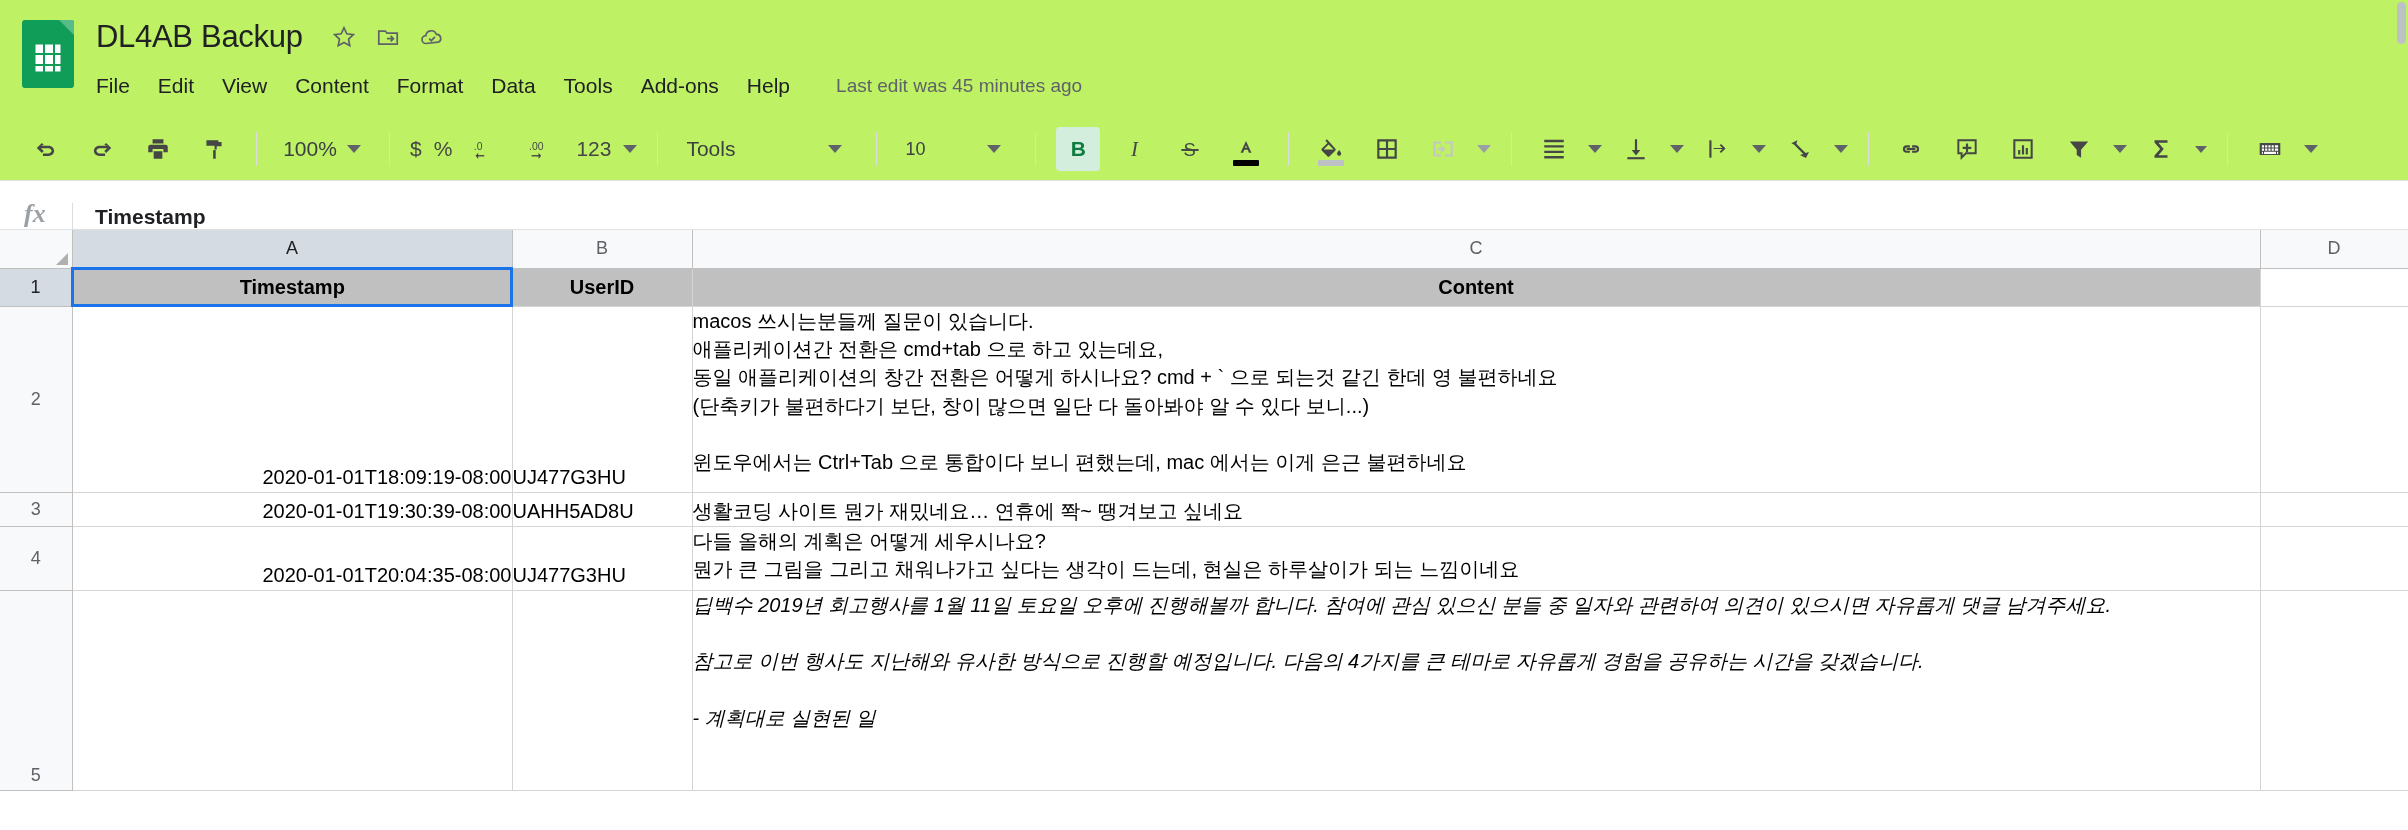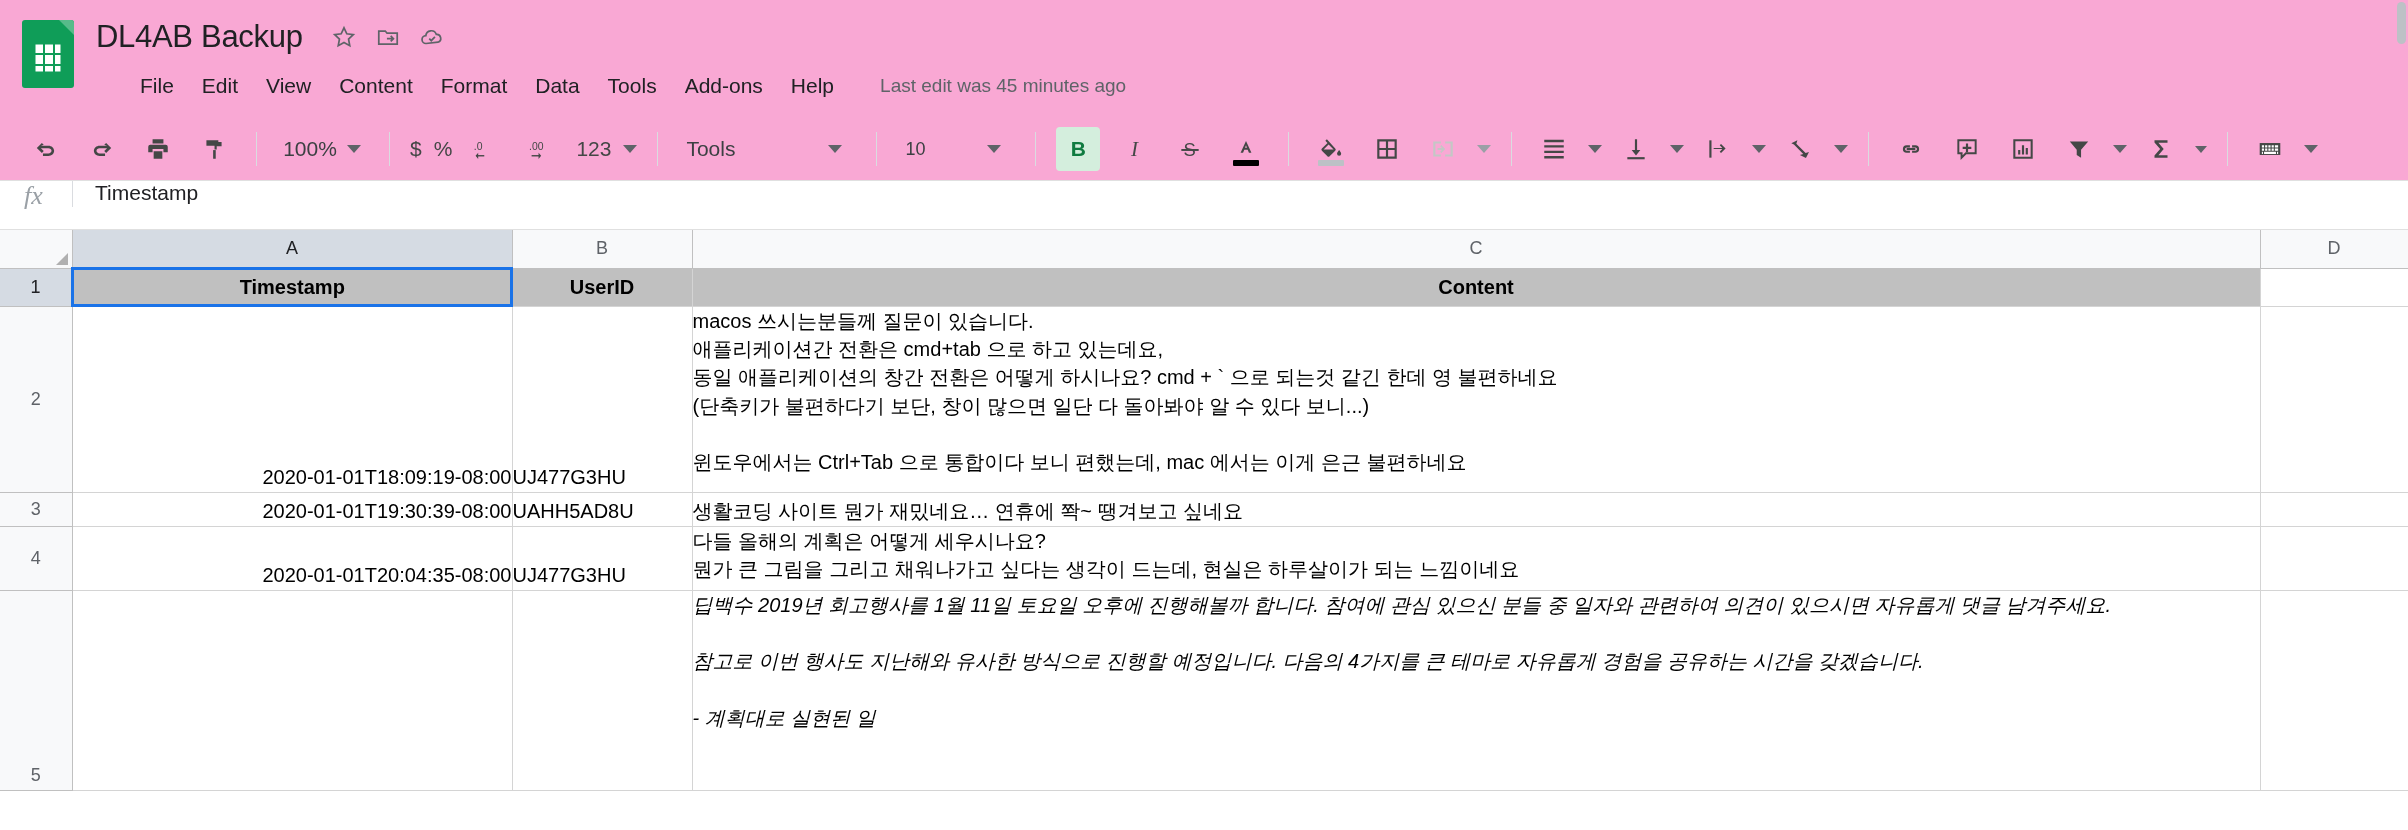"DL4AB Backup" .app { background: #f9a8d4 -> #bef264 }
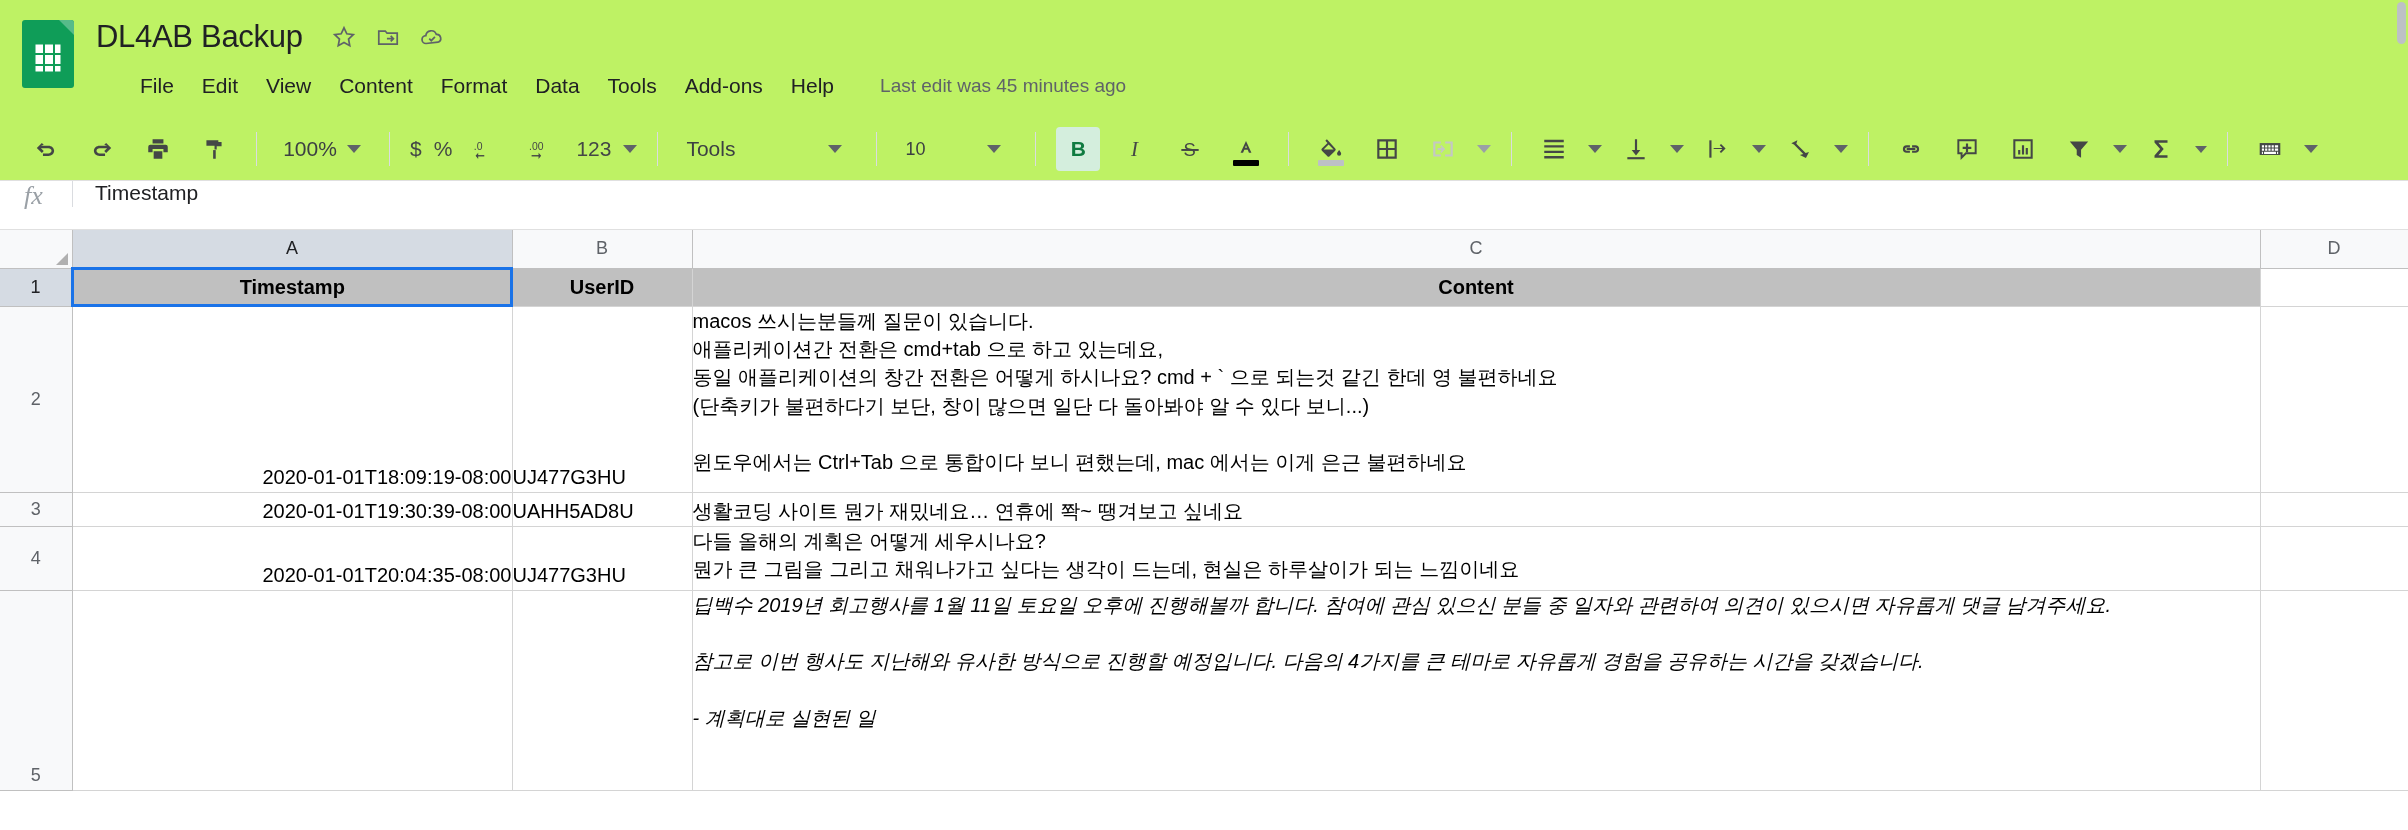"File" .menu-row { margin-left: 44px -> none }
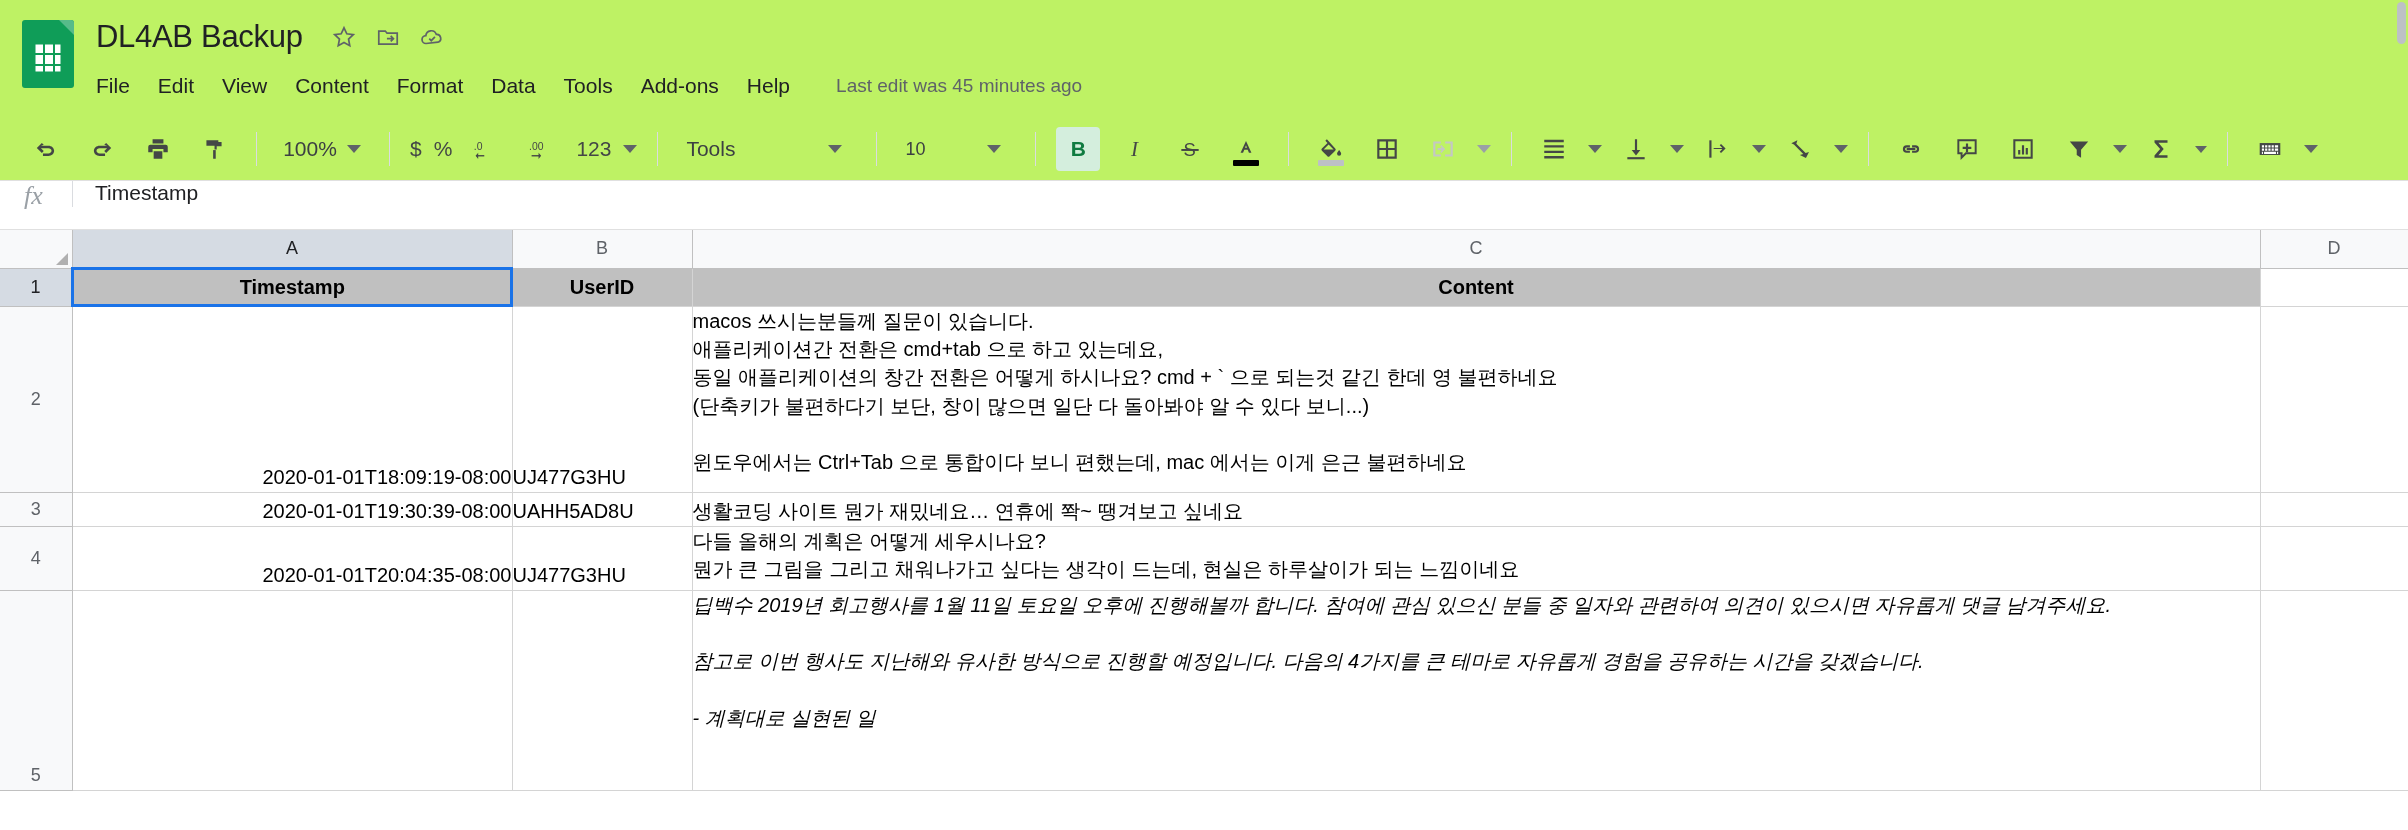"fx" .formula-bar { align-items: flex-start -> flex-end; font-weight: none -> bold }
